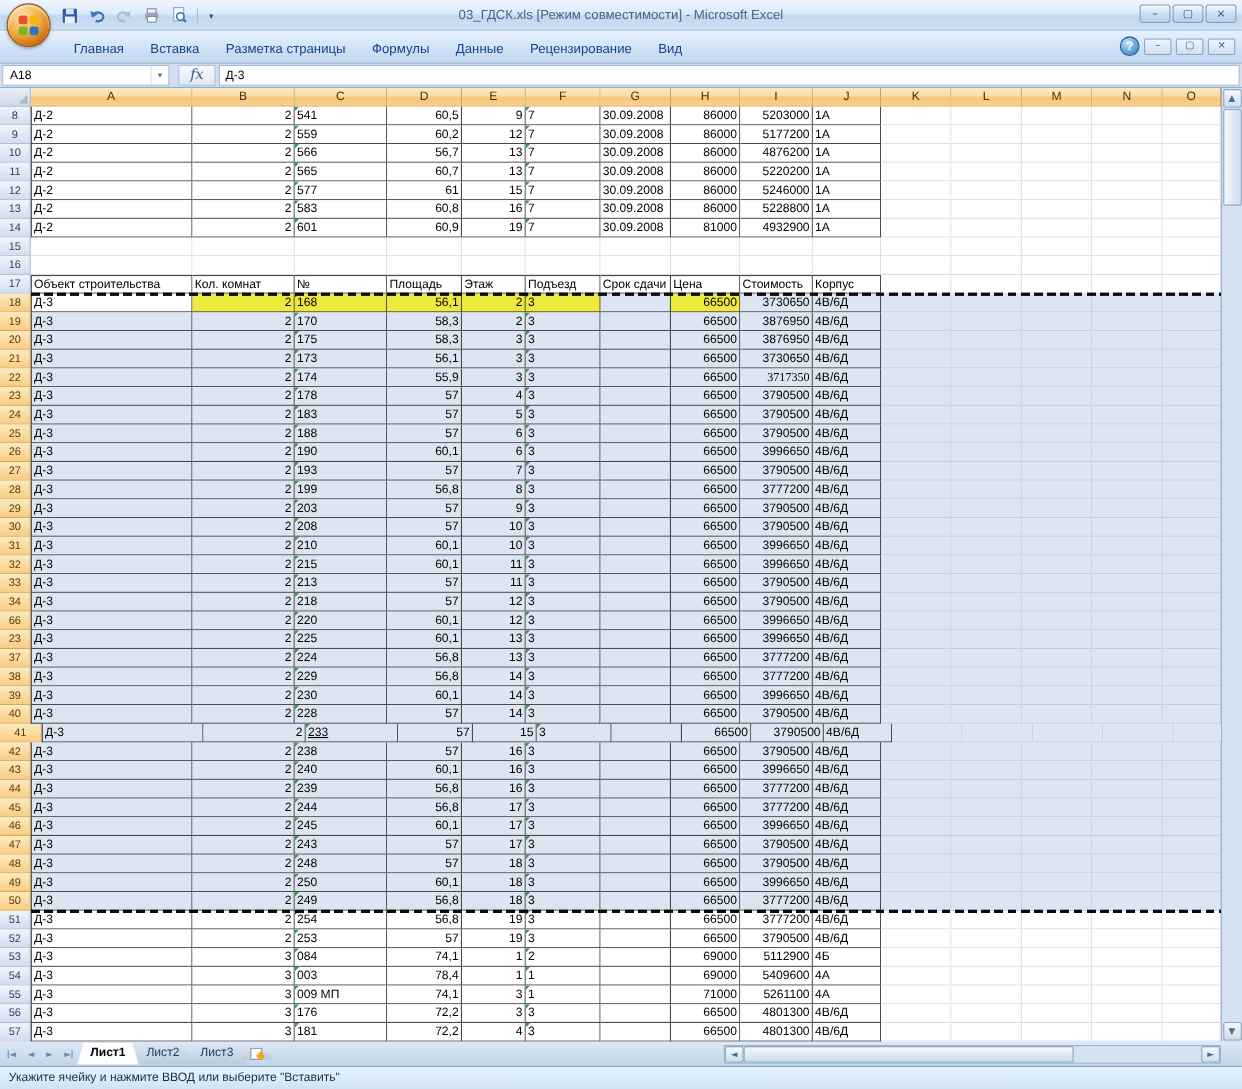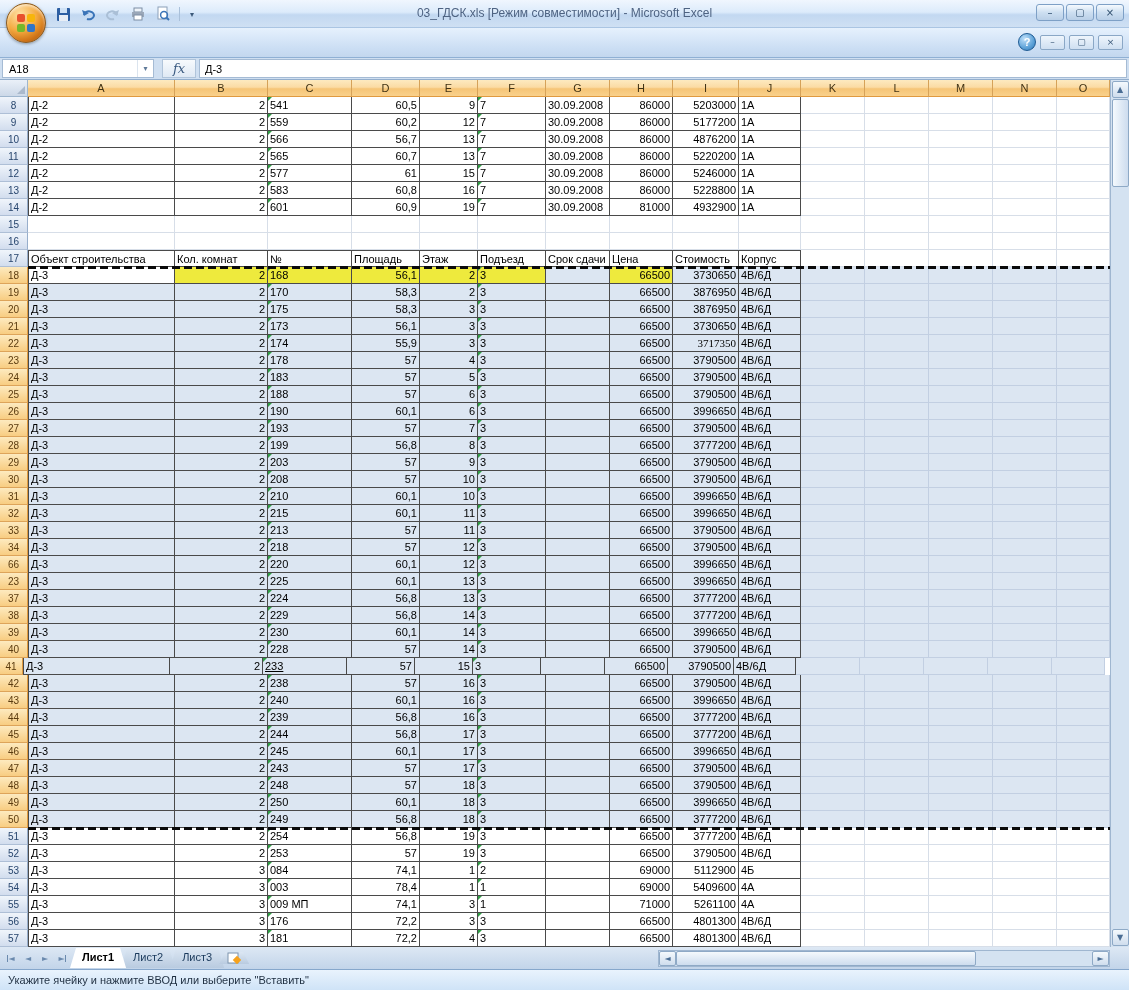"Главная" div.rtabs { html: none -> <div> <div>Главная</div> <div>Вставка</div> <div>Разметка страницы</div> <div>Формулы</div> <div>Данные</div> <div>Рецензирование</div> <div>Вид</div> </div> }
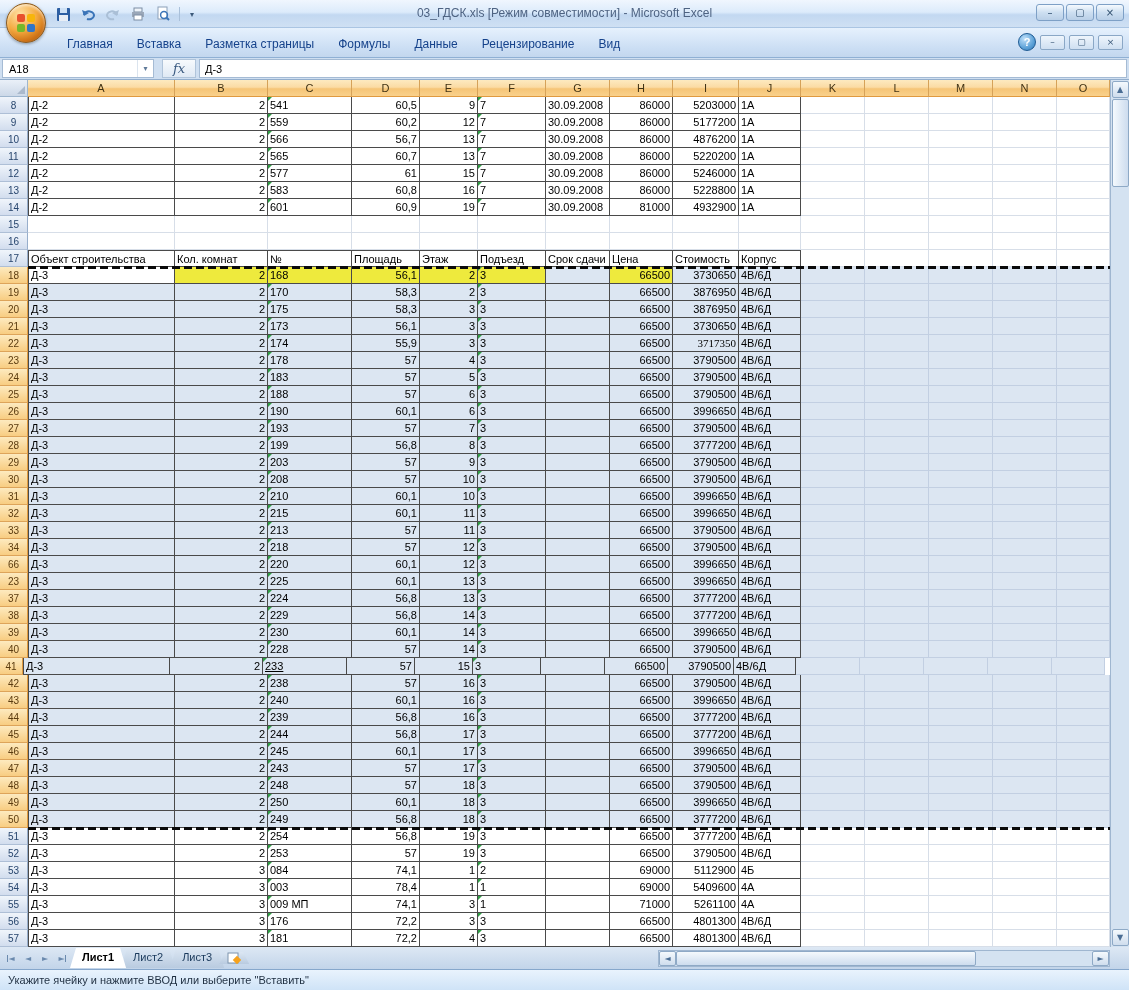"41" div.rhead { width: 23px -> 38px }
